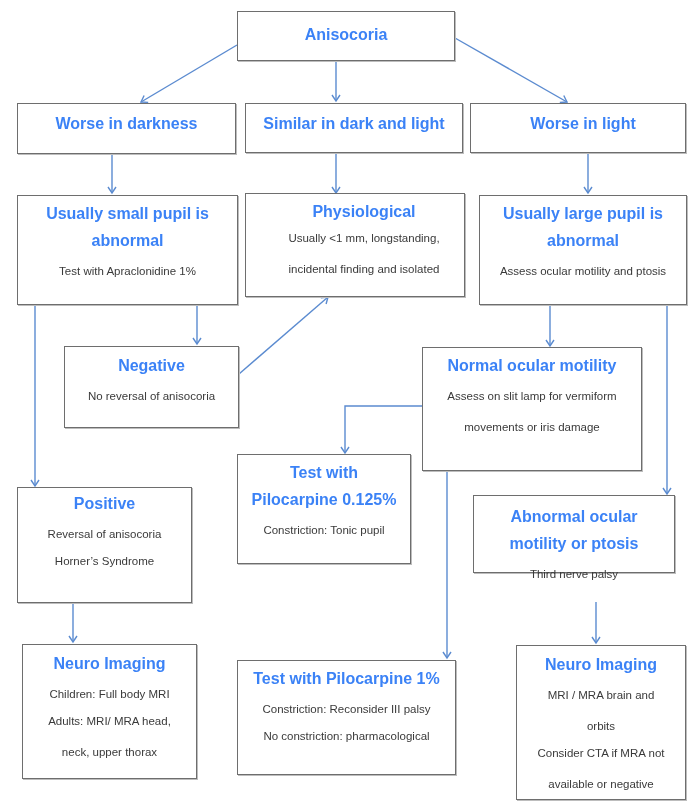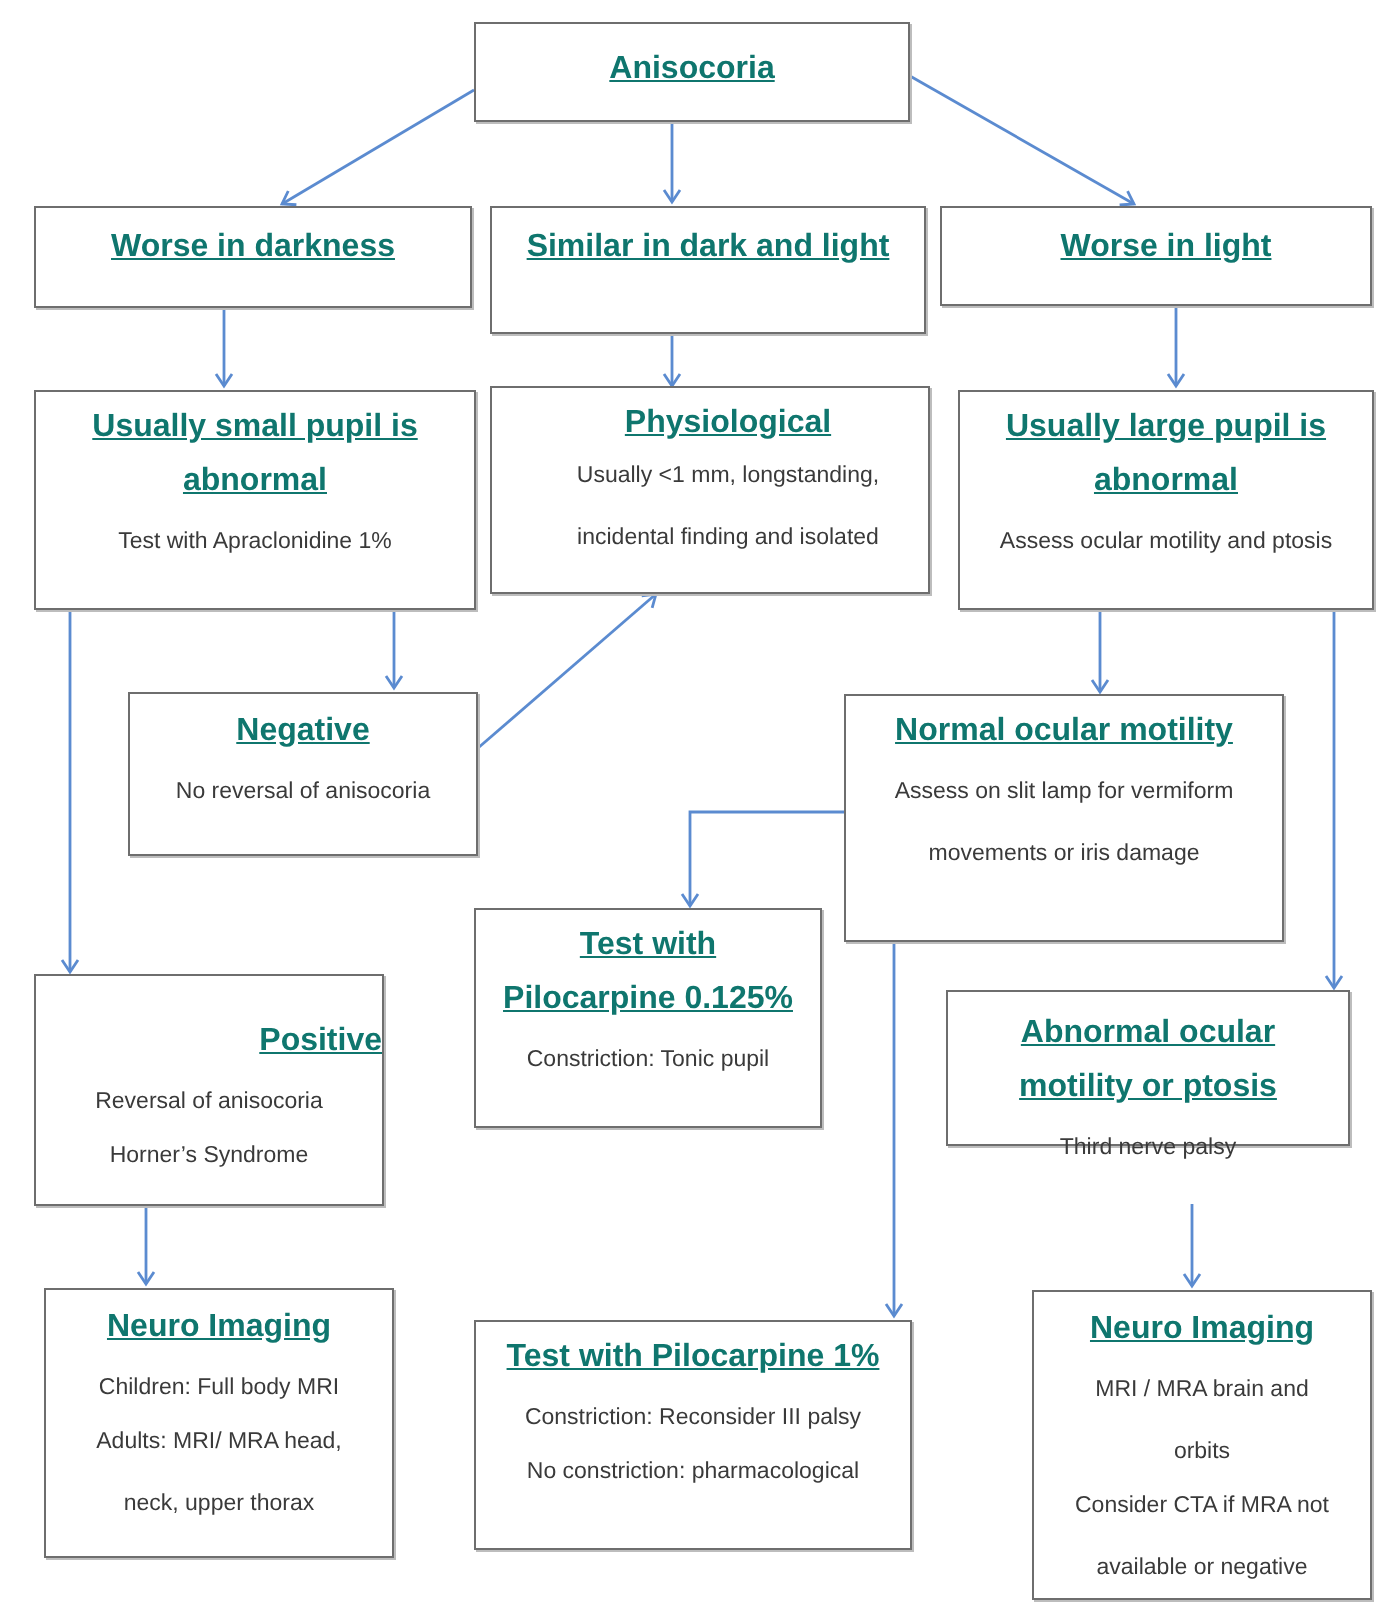"Anisocoria" .title { color: #0f766e -> #3b82f6; text-decoration: underline -> none }
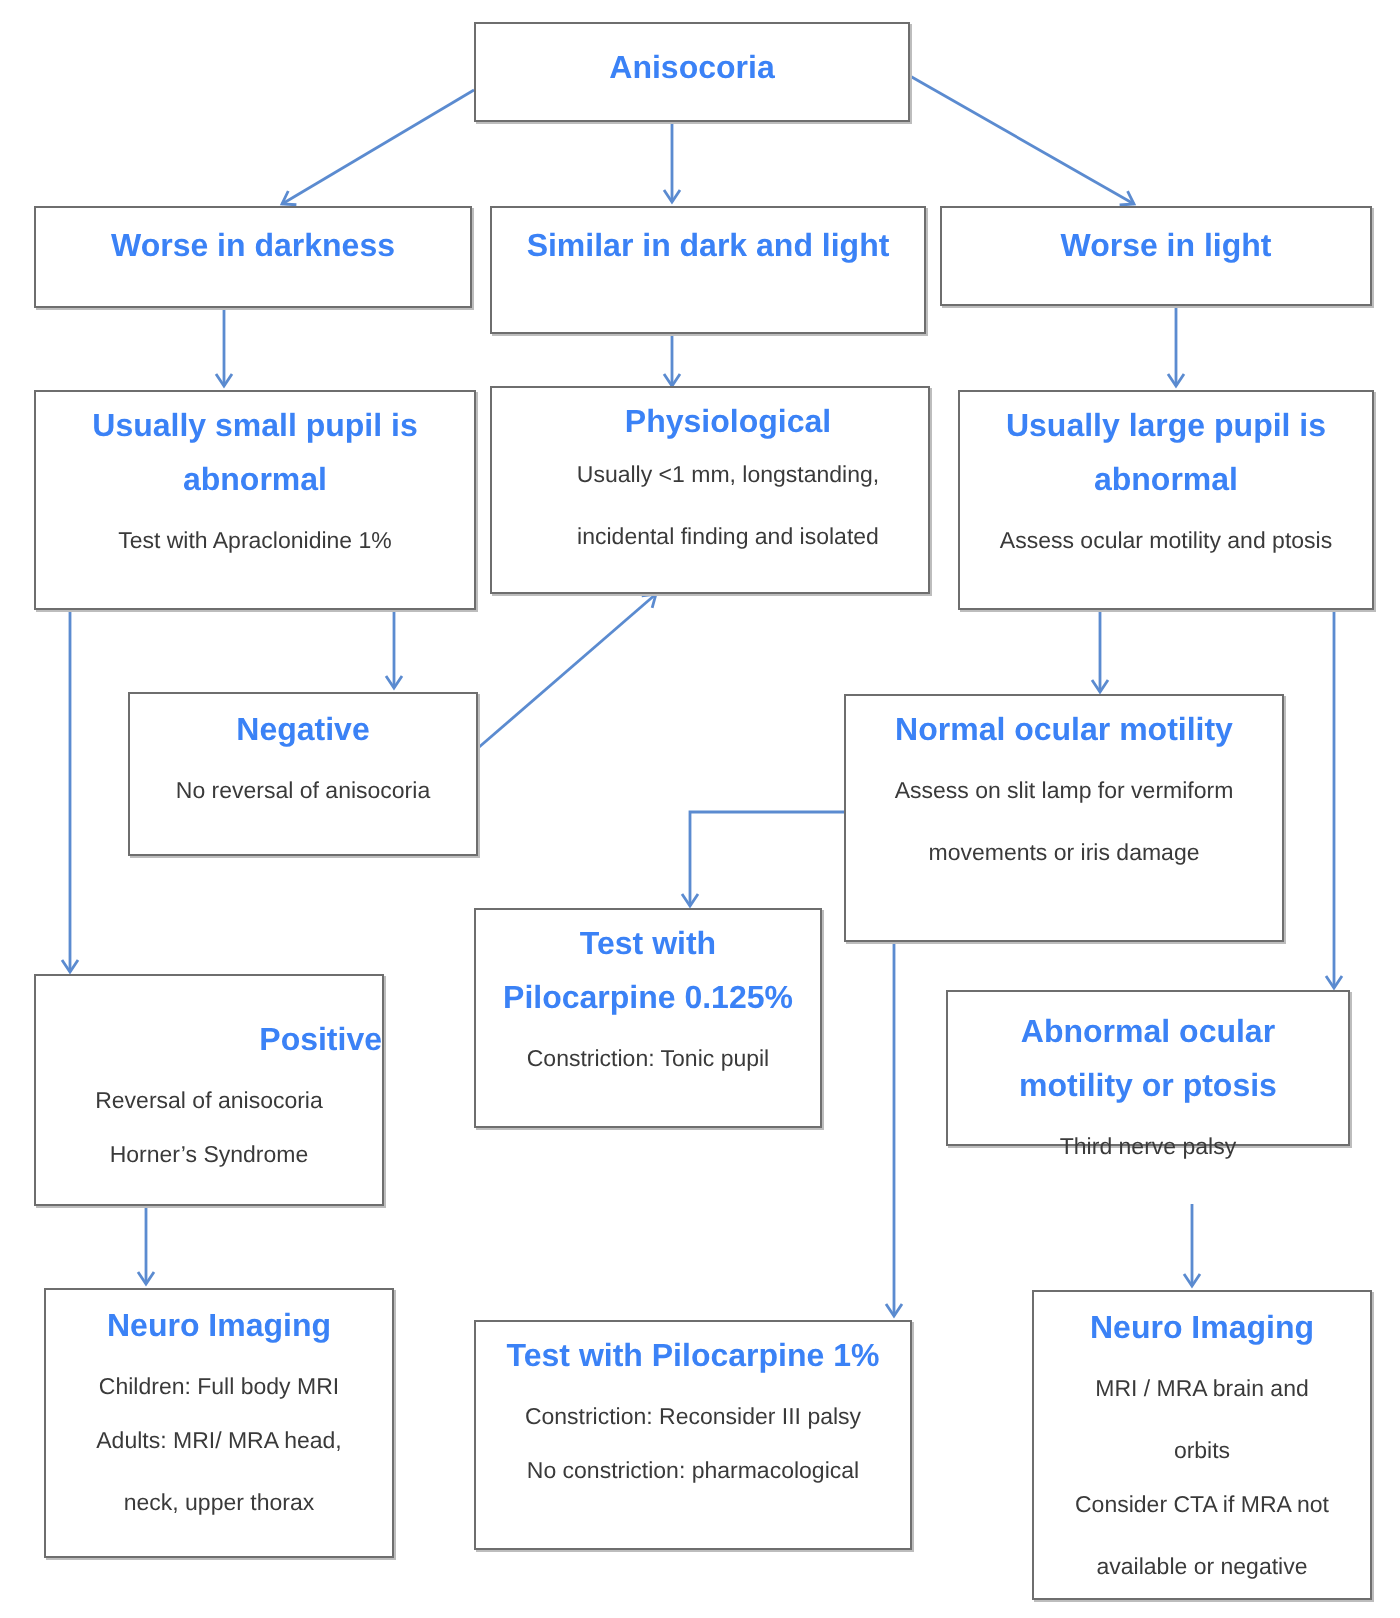"Similar in dark and light" div.box { height: 64px -> 50px }
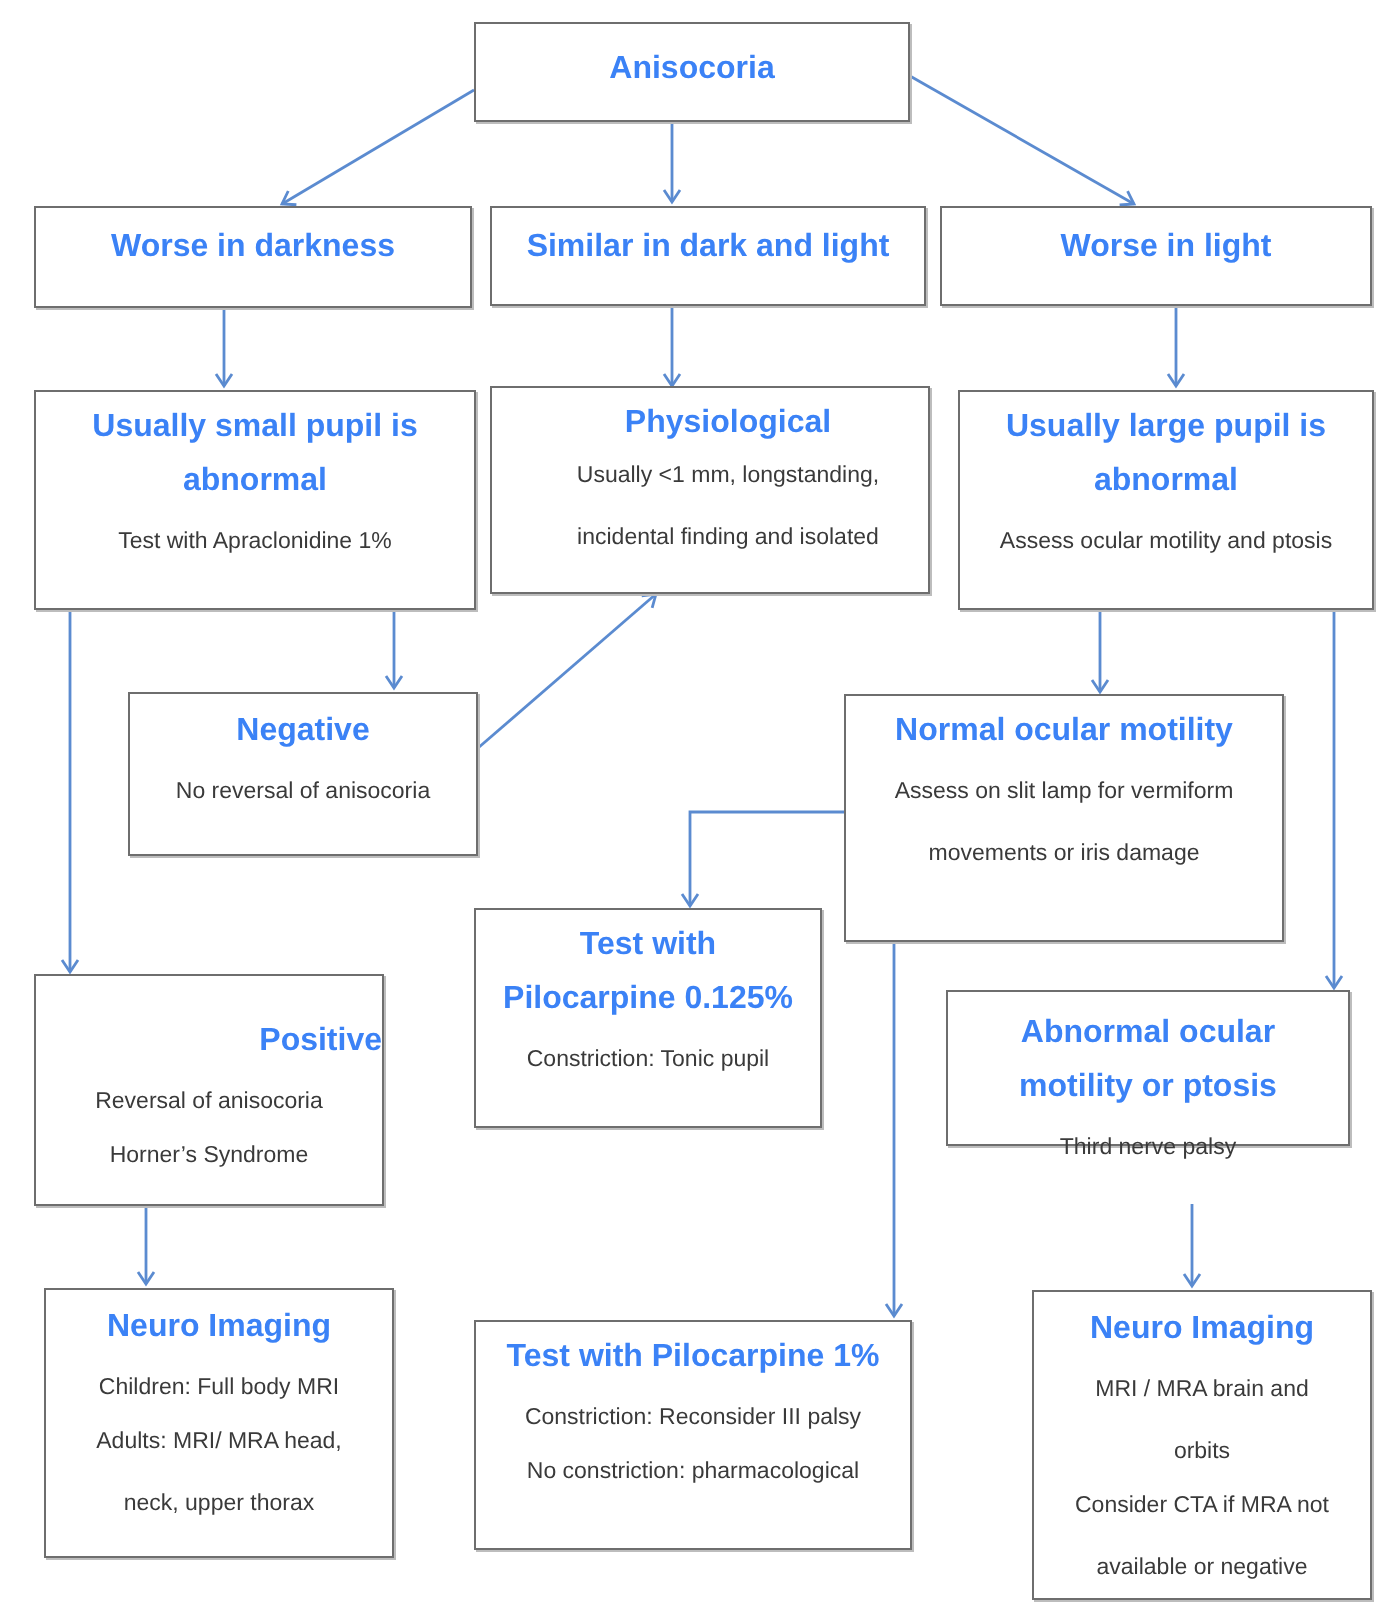"Positive" div.title { margin-top: 19px -> 2px; text-align: right -> none }
